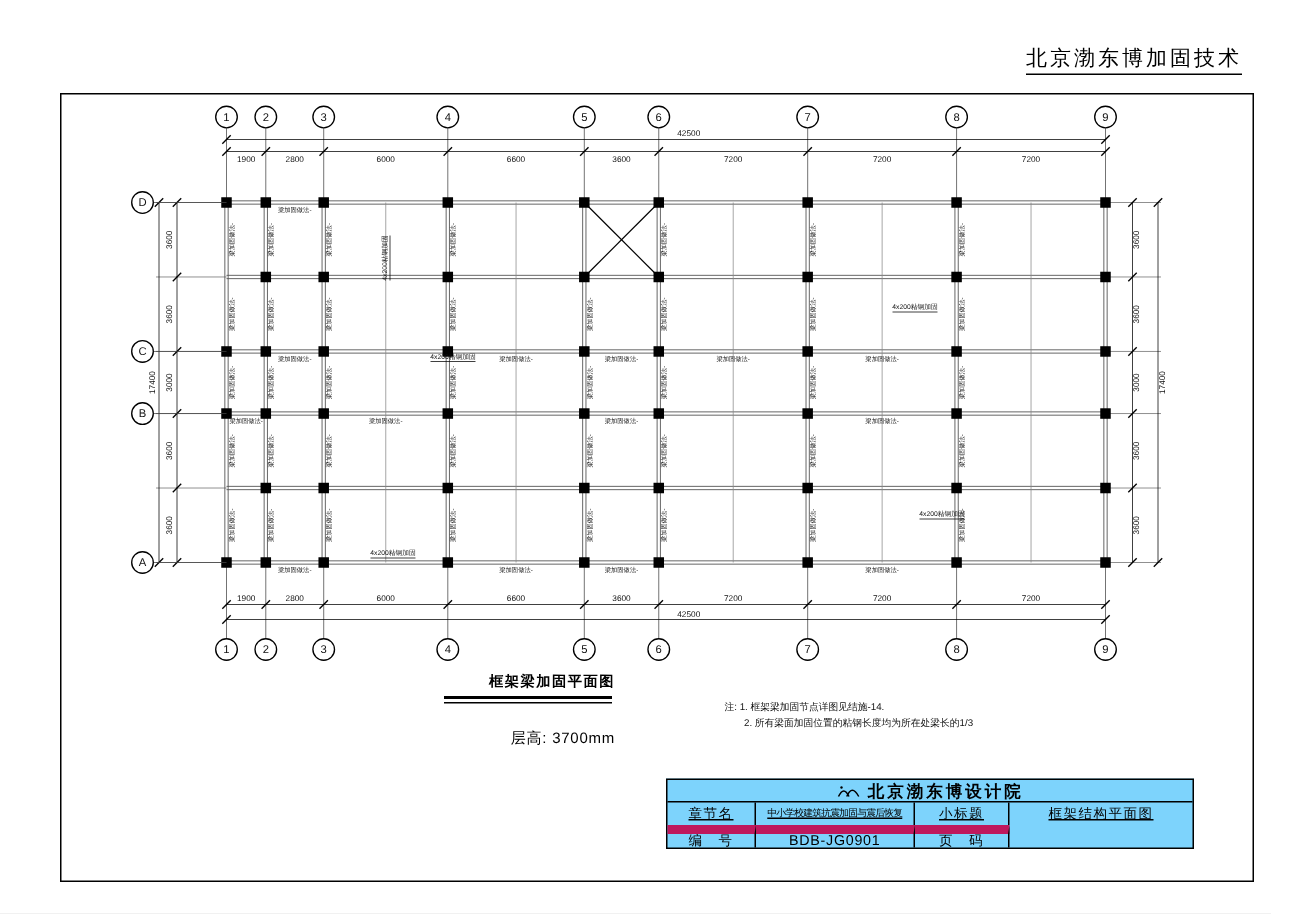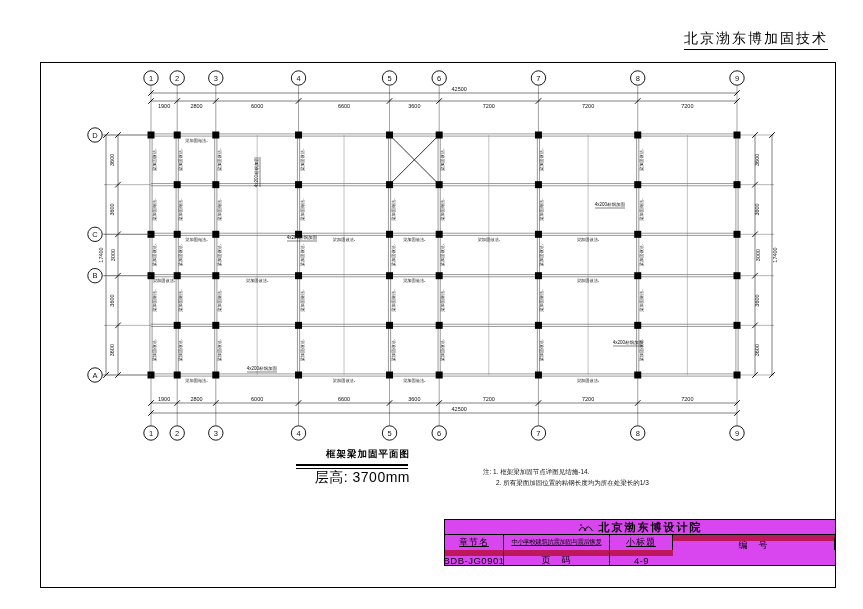"层高: 3700mm" .caption-sub { font-size: 14px -> 10px; margin-top: 0 -> 16px }
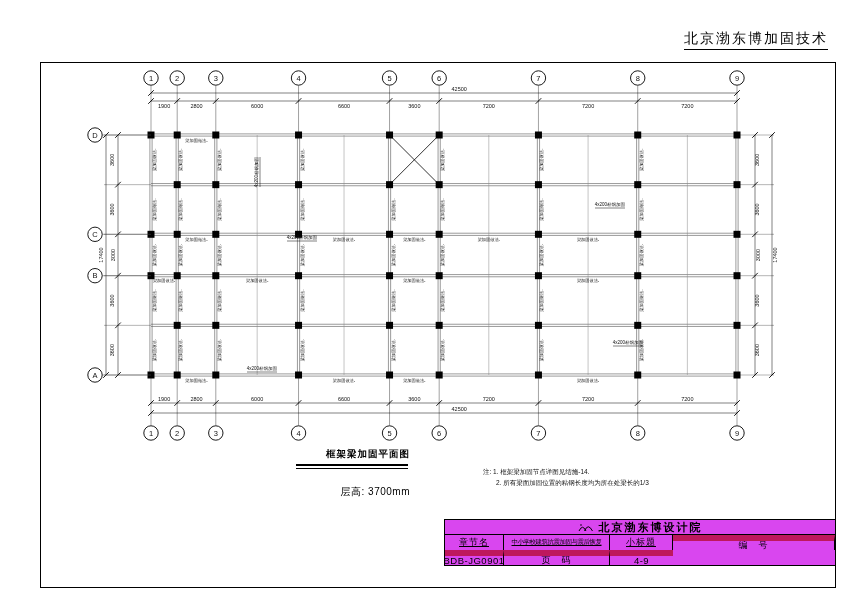"北京渤东博设计院" .title-block { background: #d946ef -> #7dd3fc; width: 392px -> 352px }
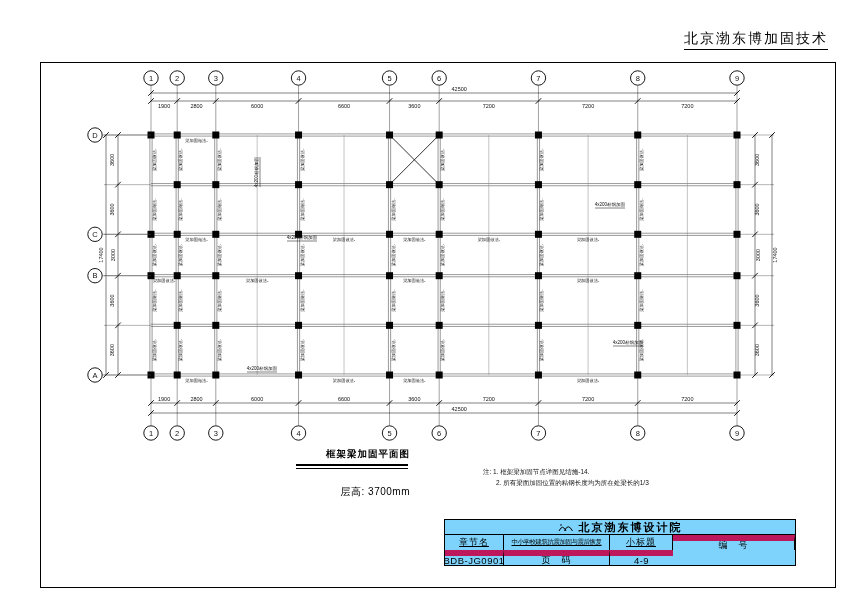"框架结构平面图" div.tb-cell { html: none -> <div>框架结构平面图</div> }
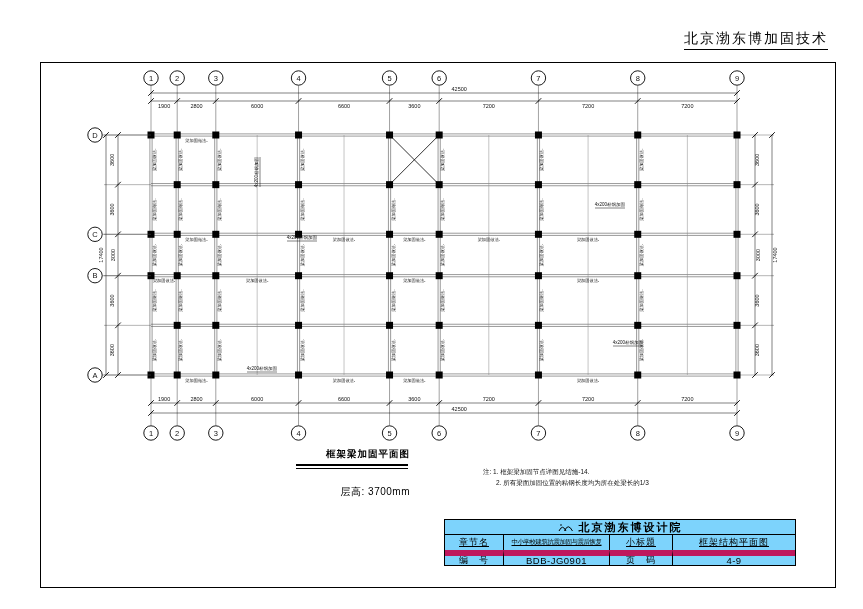"4-9" div.tb-cell { html: <div>4-9</div> -> none }
